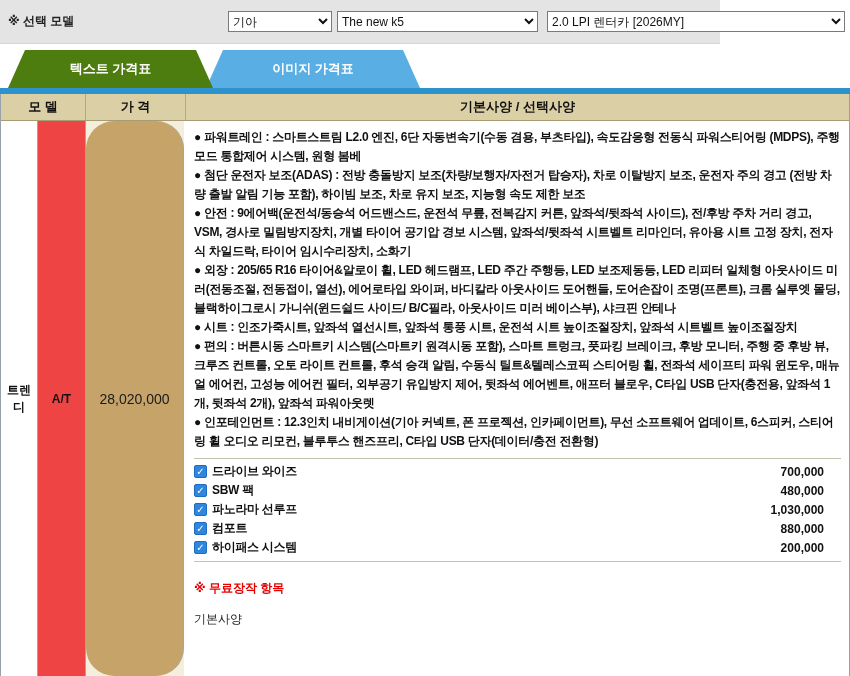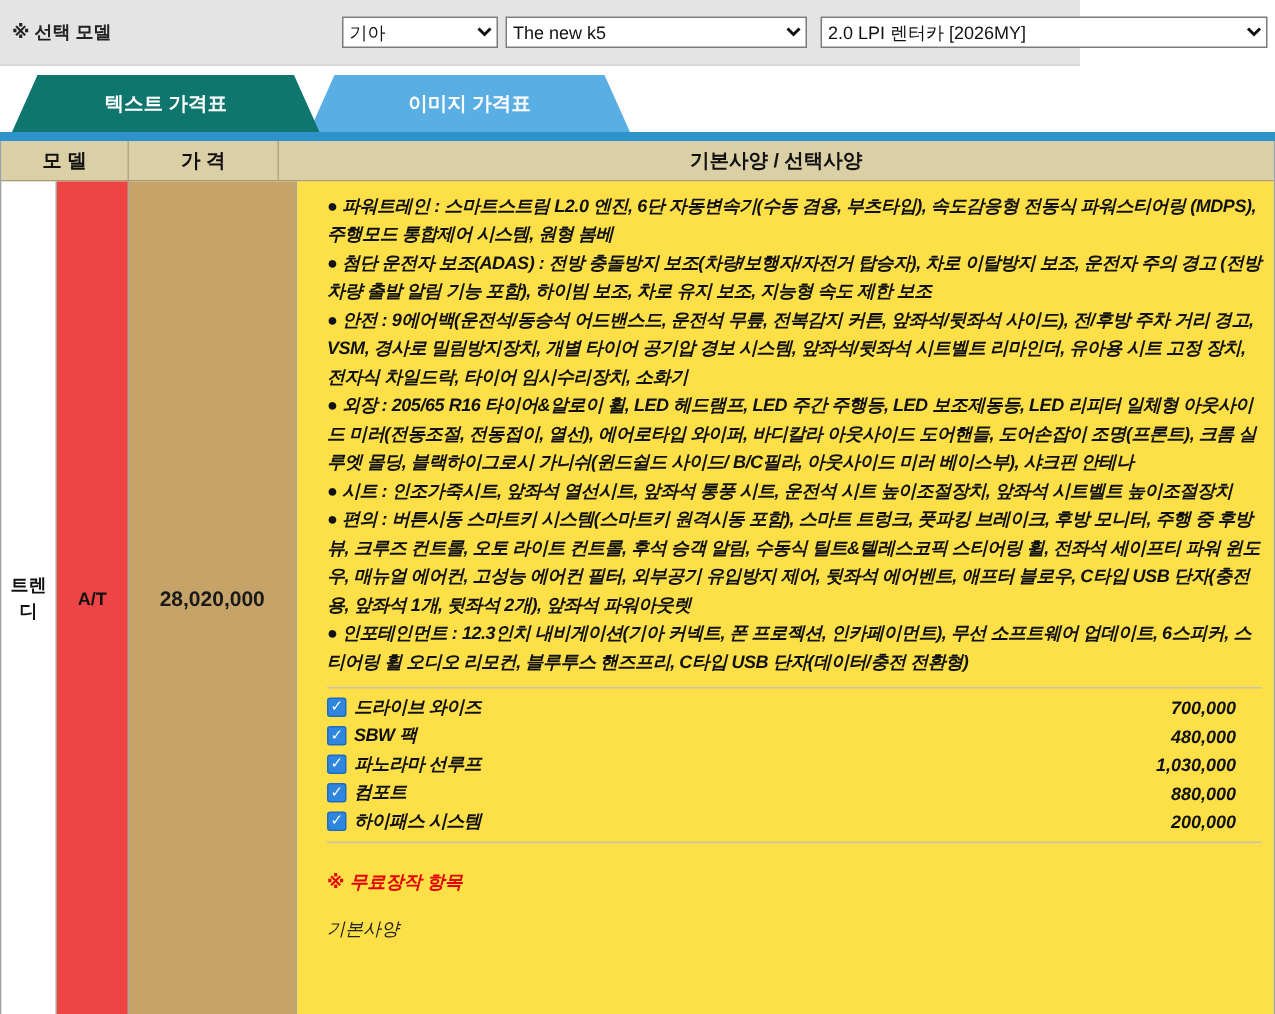"텍스트 가격표" .tab-active { background: #0f766e -> #4d7c0f }
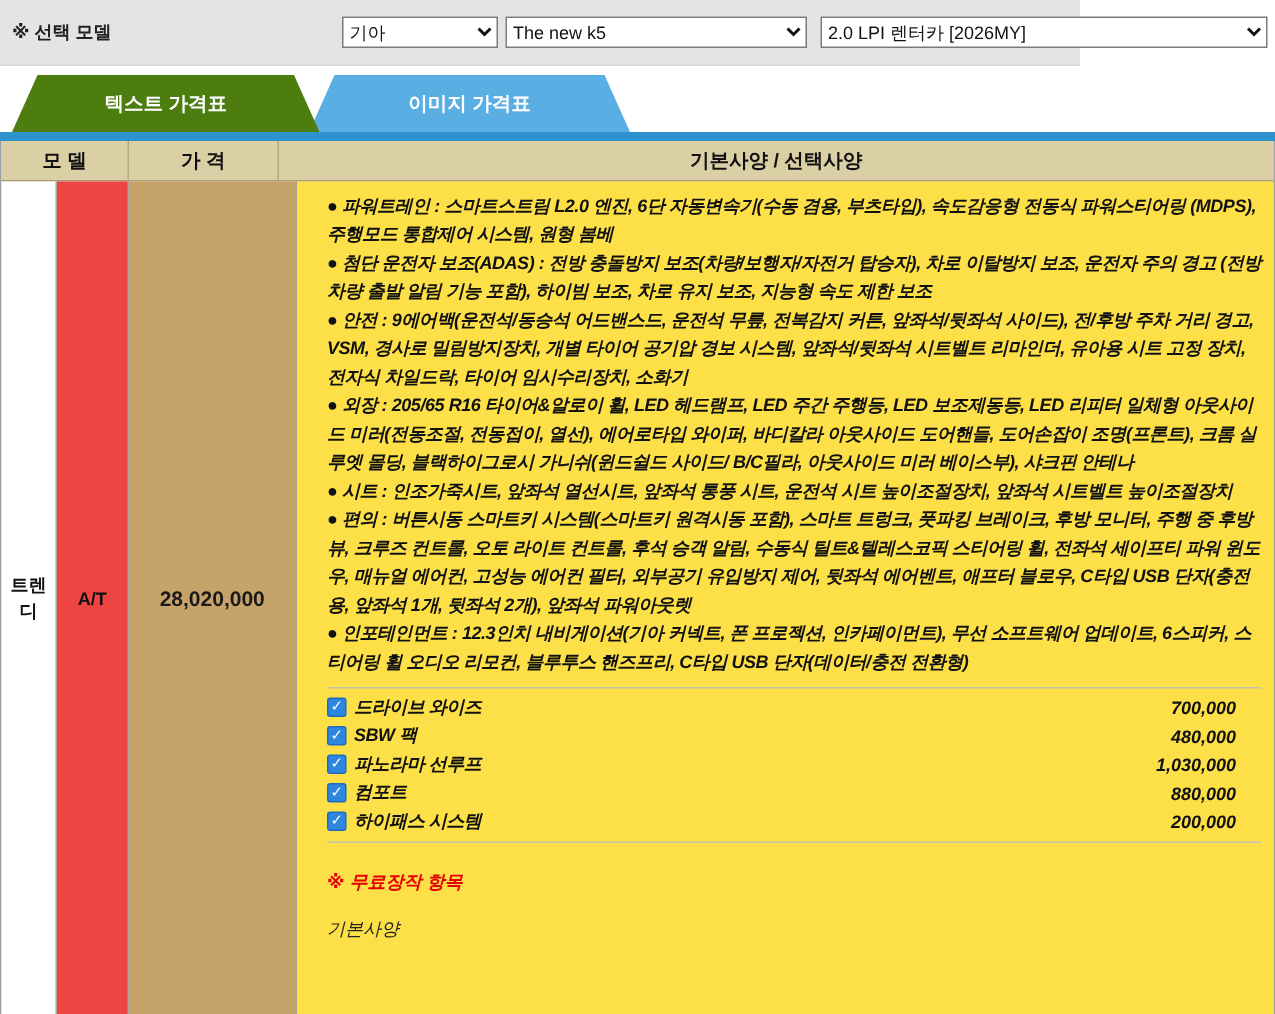"● 파워트레인 : 스마트스트림 L2.0" .td-spec { background: #fde047 -> #ffffff; font-style: italic -> none; padding: 7px 8px 0 20px -> 7px 8px 0 10px }
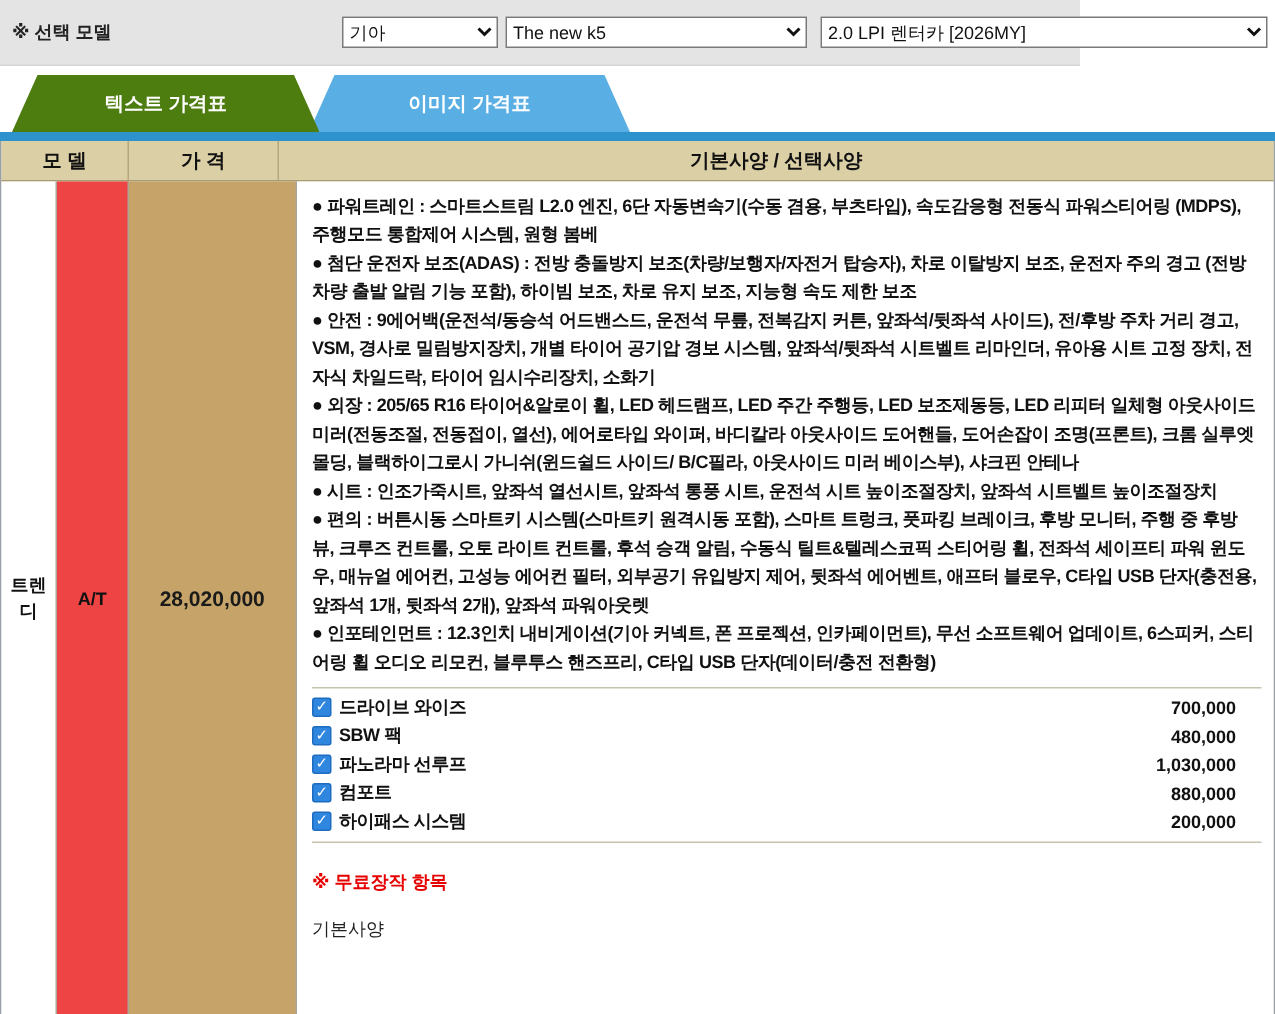"28,020,000" .td-price { border-radius: none -> 28px; font-weight: bold -> normal; width: 112px -> 98px }
